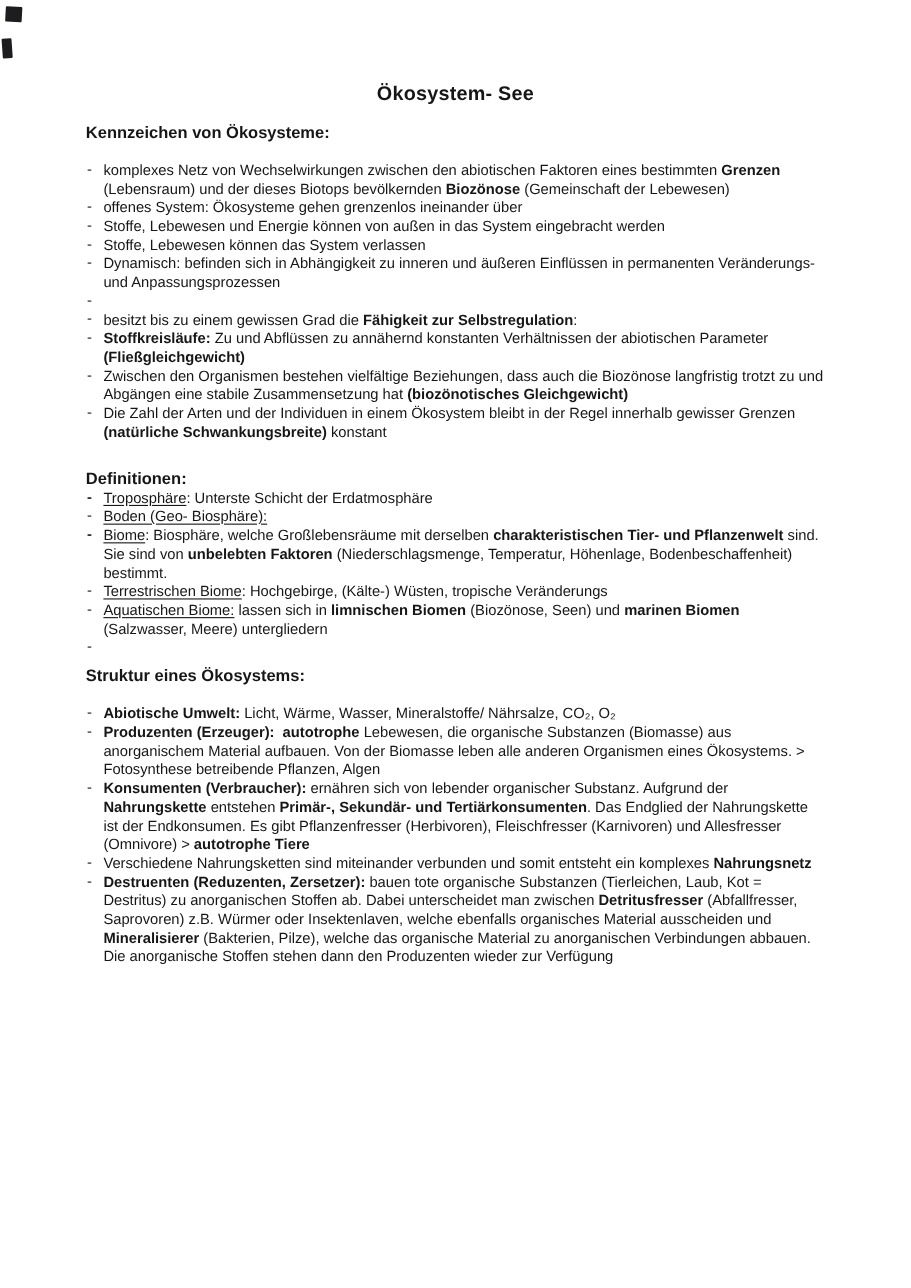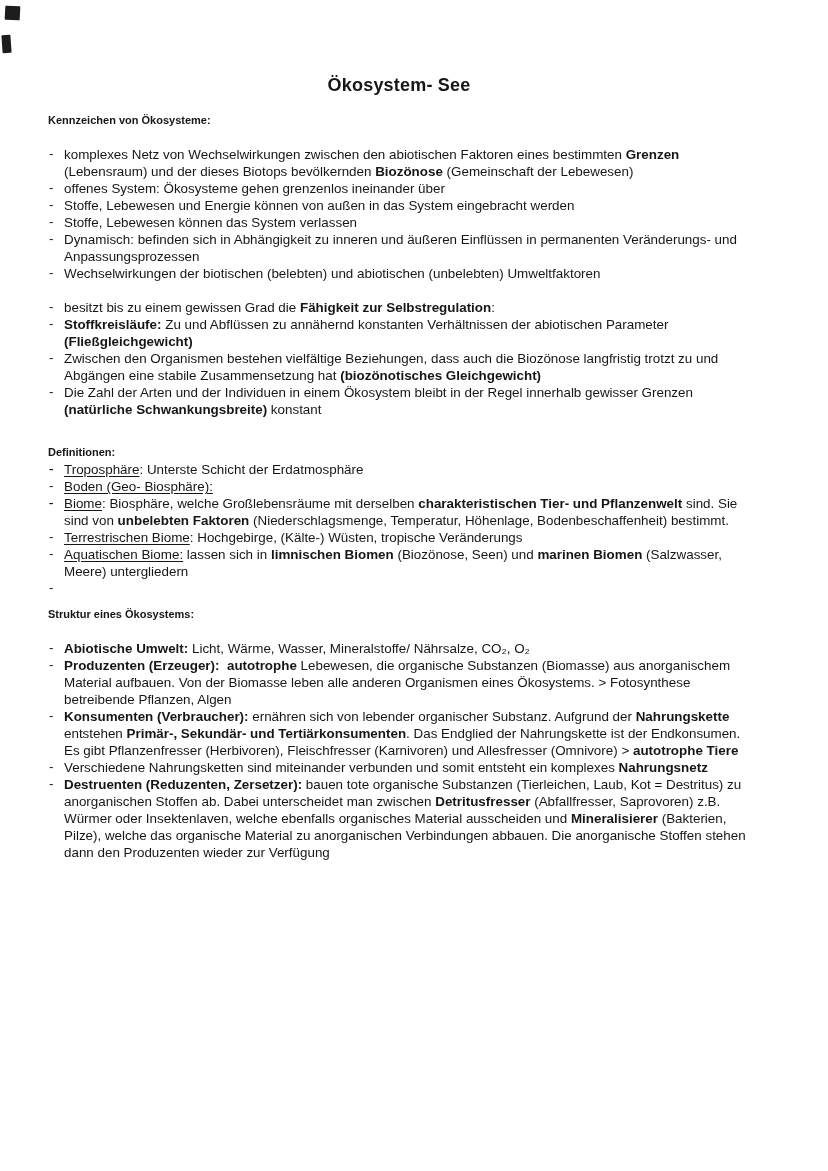"Ökosystem- See" .page { padding: 74px 78px 0 48px -> 74px 78px 0 78px }
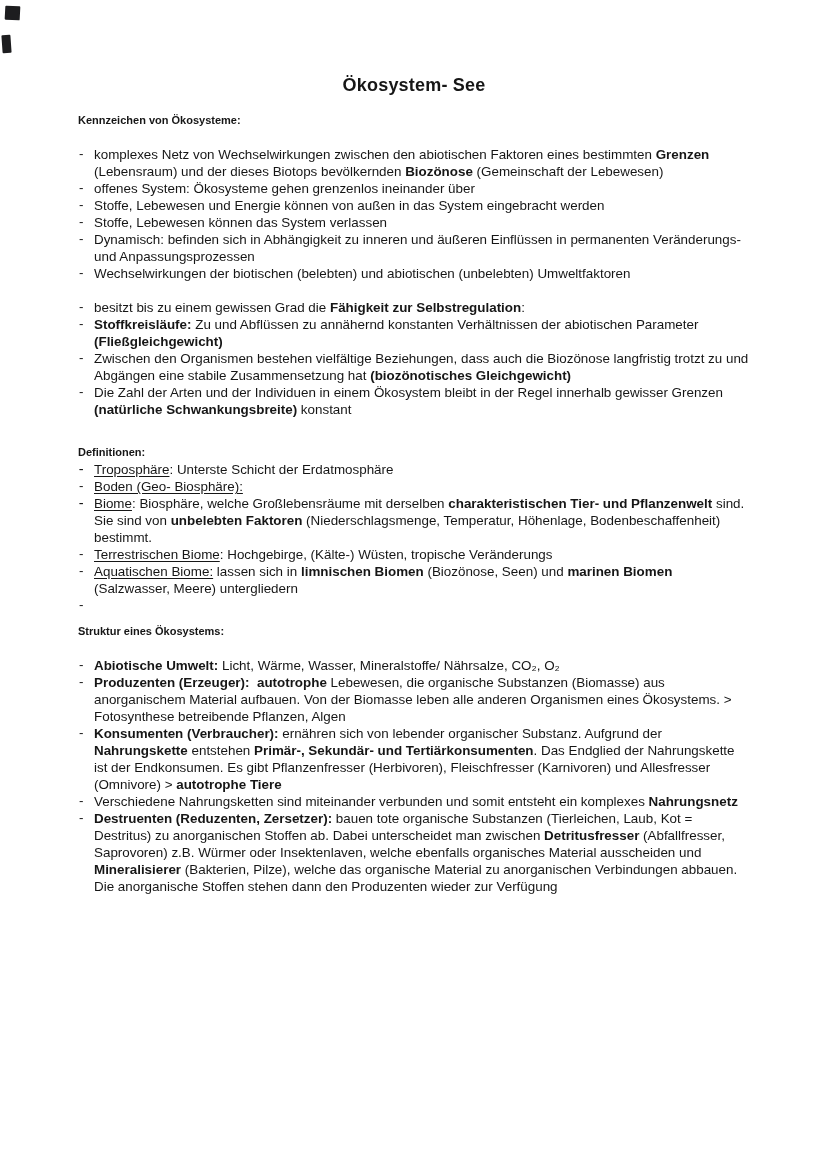"Kennzeichen von Ökosysteme:" .sec-heading { font-size: 11px -> 15px }
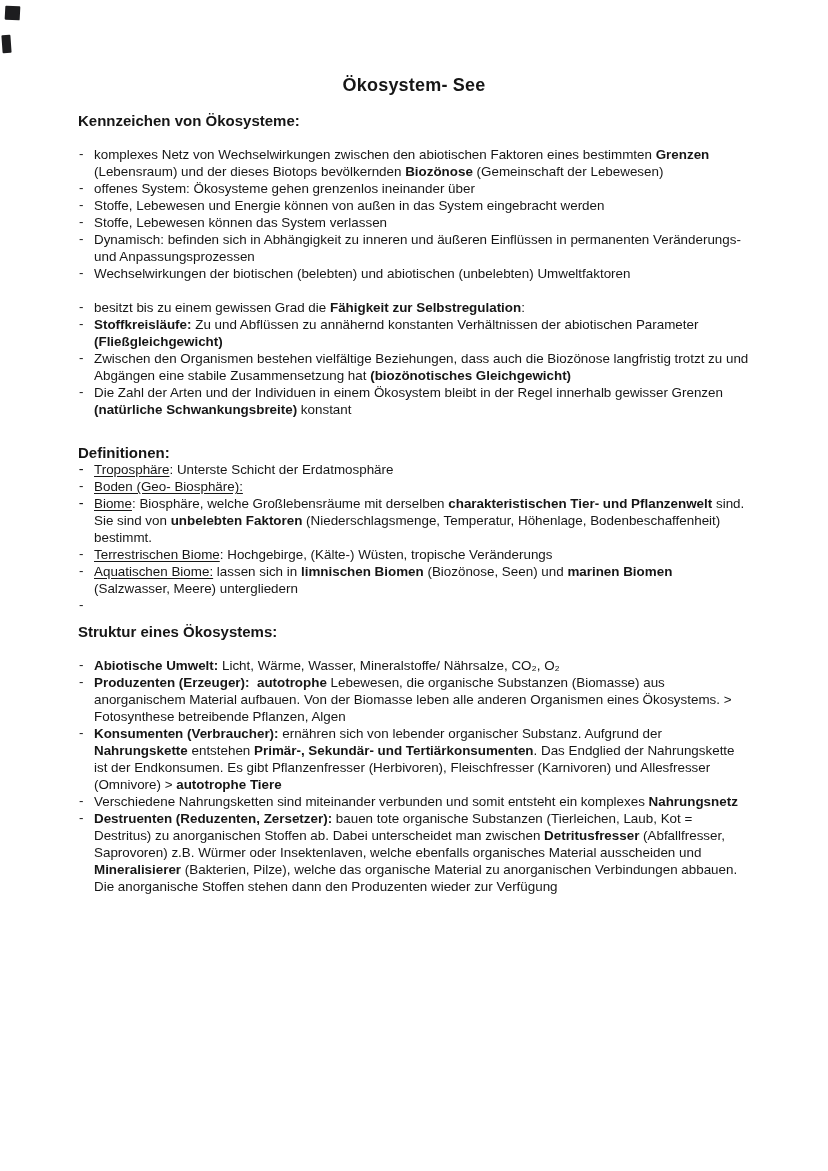"Wechselwirkungen der biotischen" span { html: <span><span>Wechselwirkungen der biotischen (belebten) und abiotischen (unbelebten) Umweltfaktoren</span></span> -> none }
